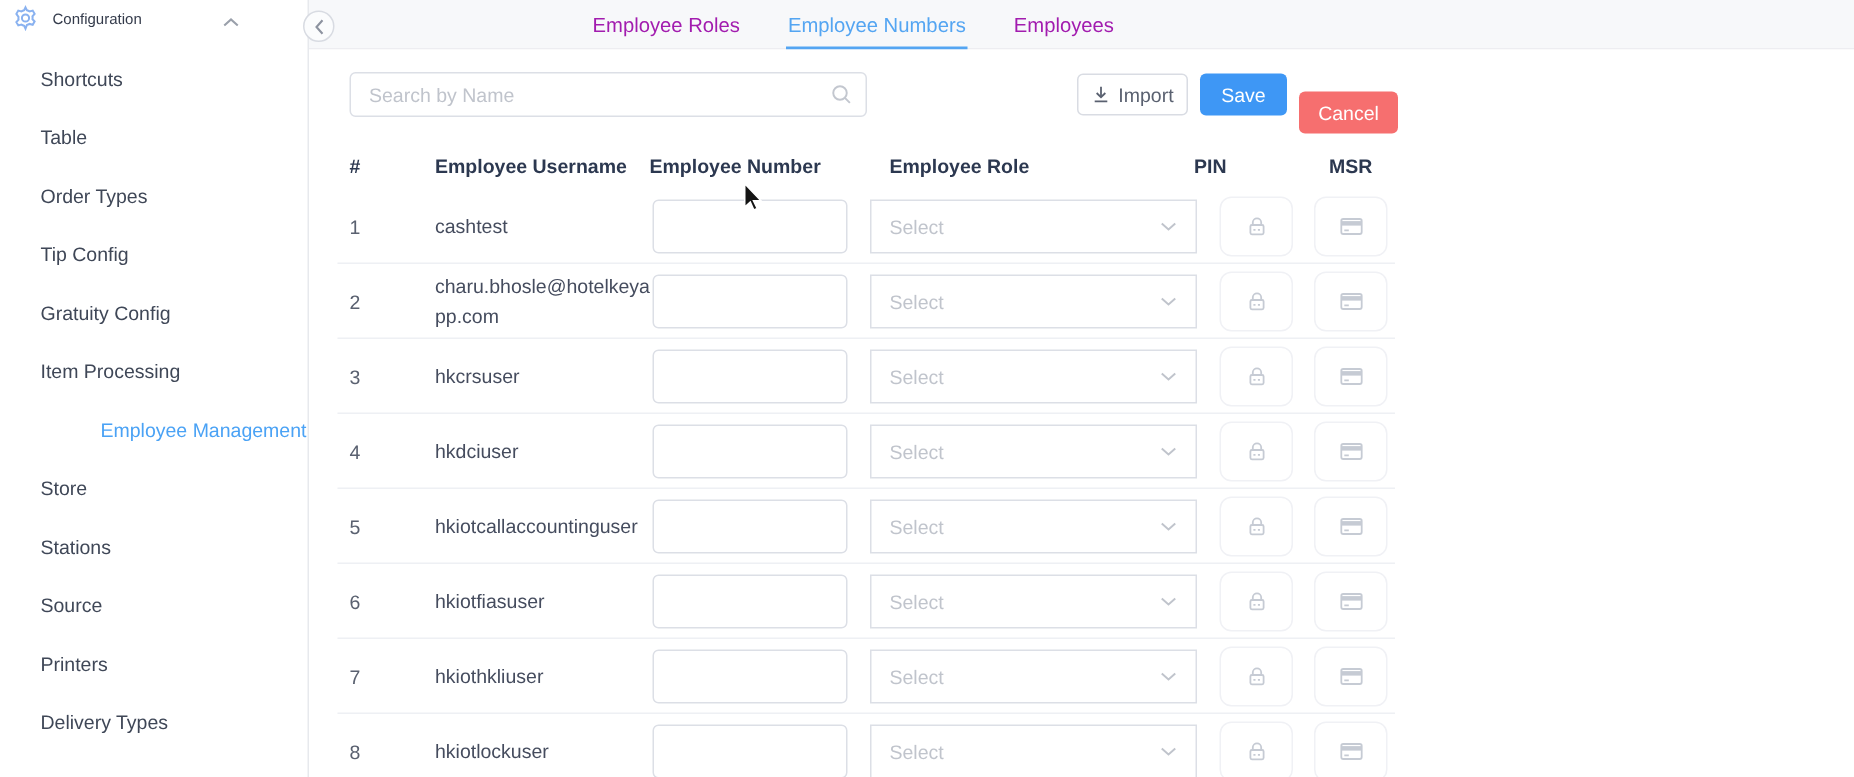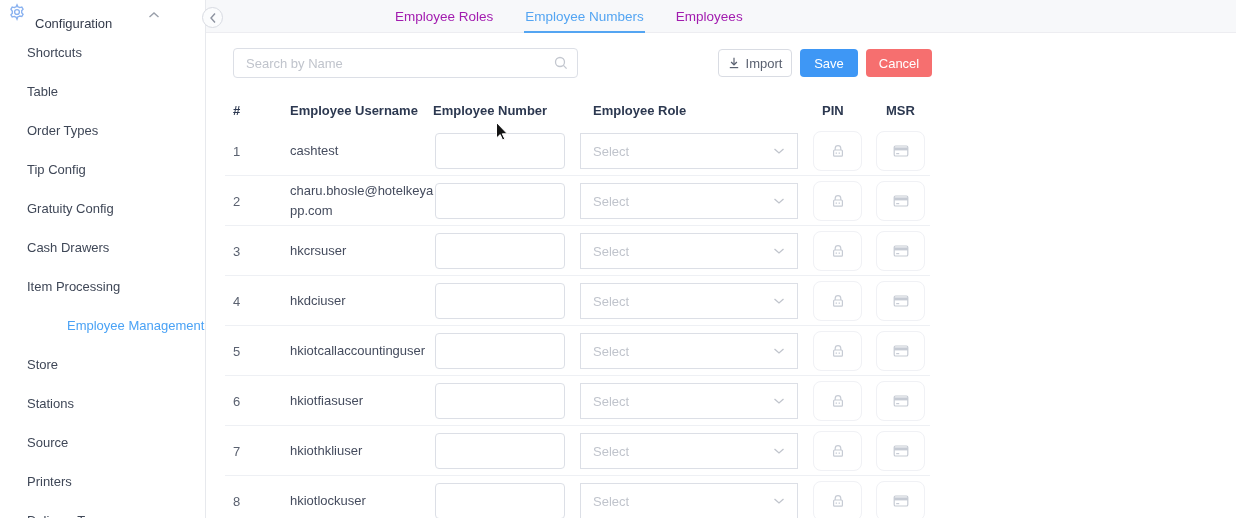"Configuration" #sidebar-title { font-size: 13px -> 10px; top: 16px -> 8px }
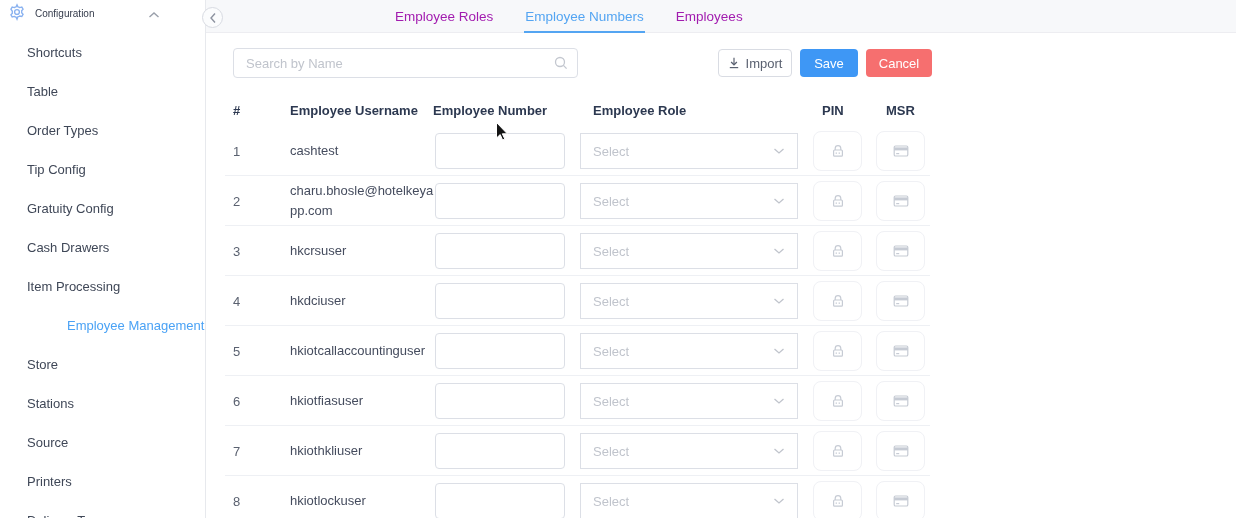"Cancel" #cancel-btn { margin-top: none -> 12px }
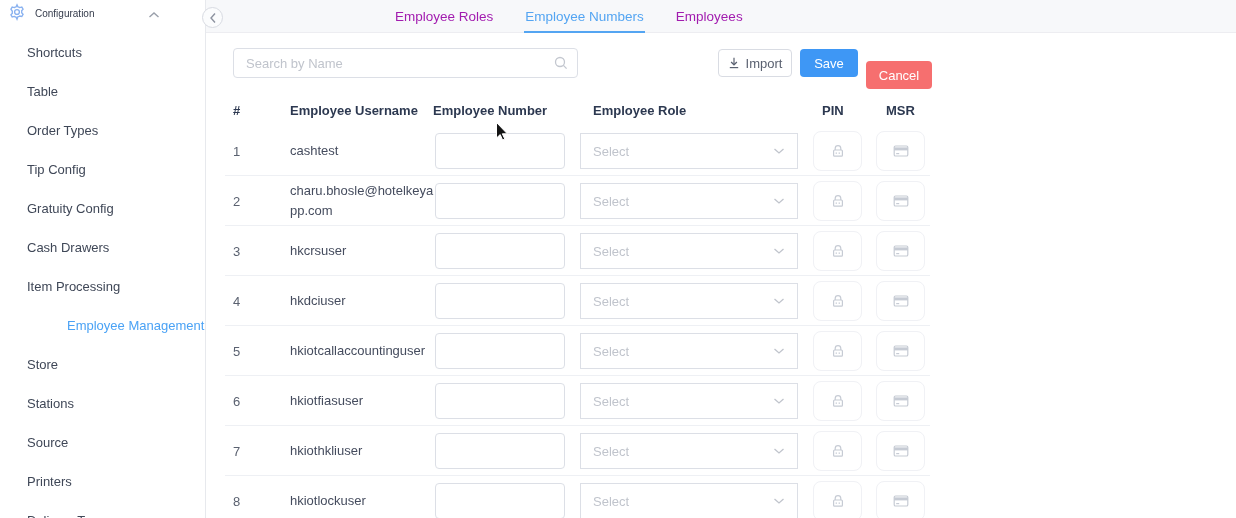"PIN" .th-pin { left: 616px -> 590px }
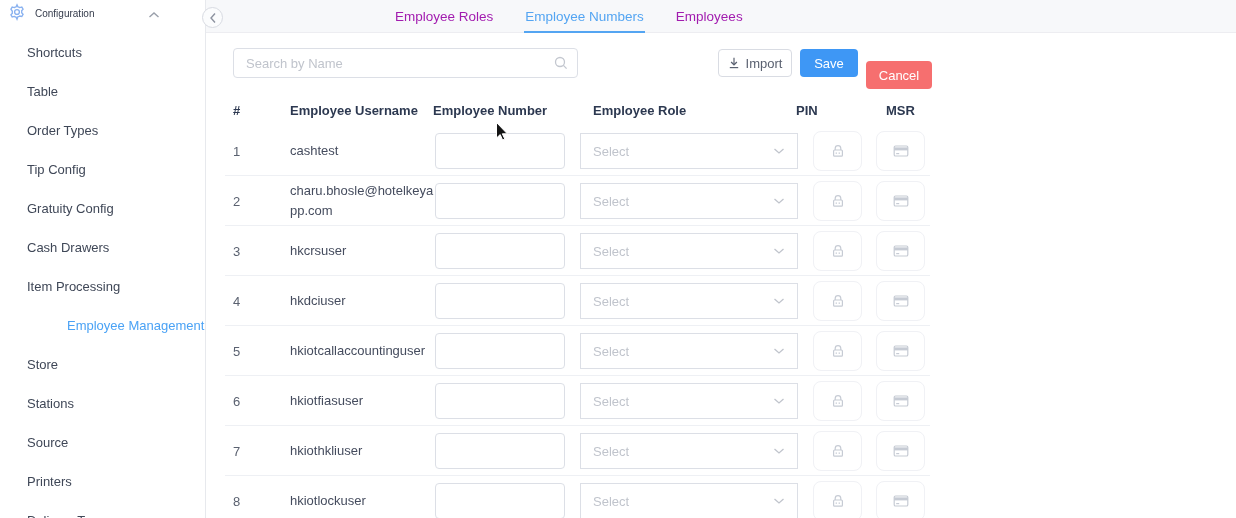"Cash Drawers" div.sb-item { html: <div> <span>Cash Drawers</span> </div> -> none }
